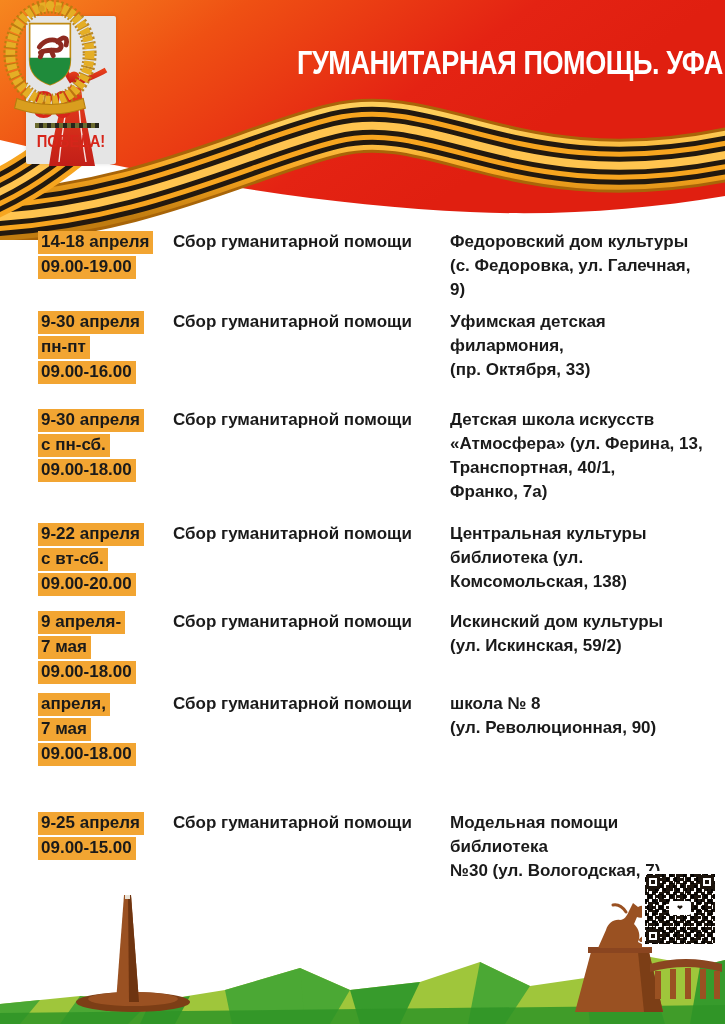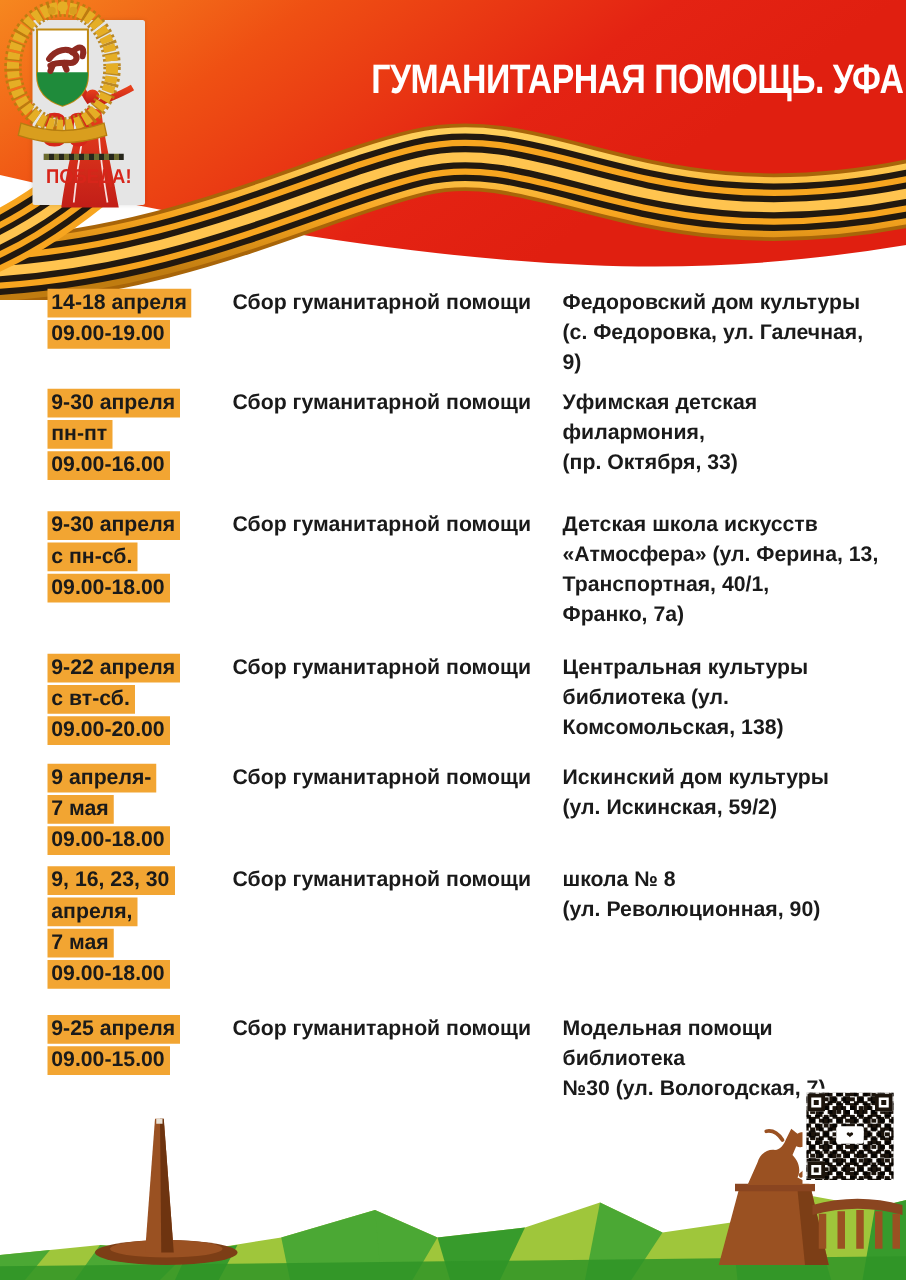"Сбор гуманитарной помощи" .col-activity { left: 186px -> 173px }
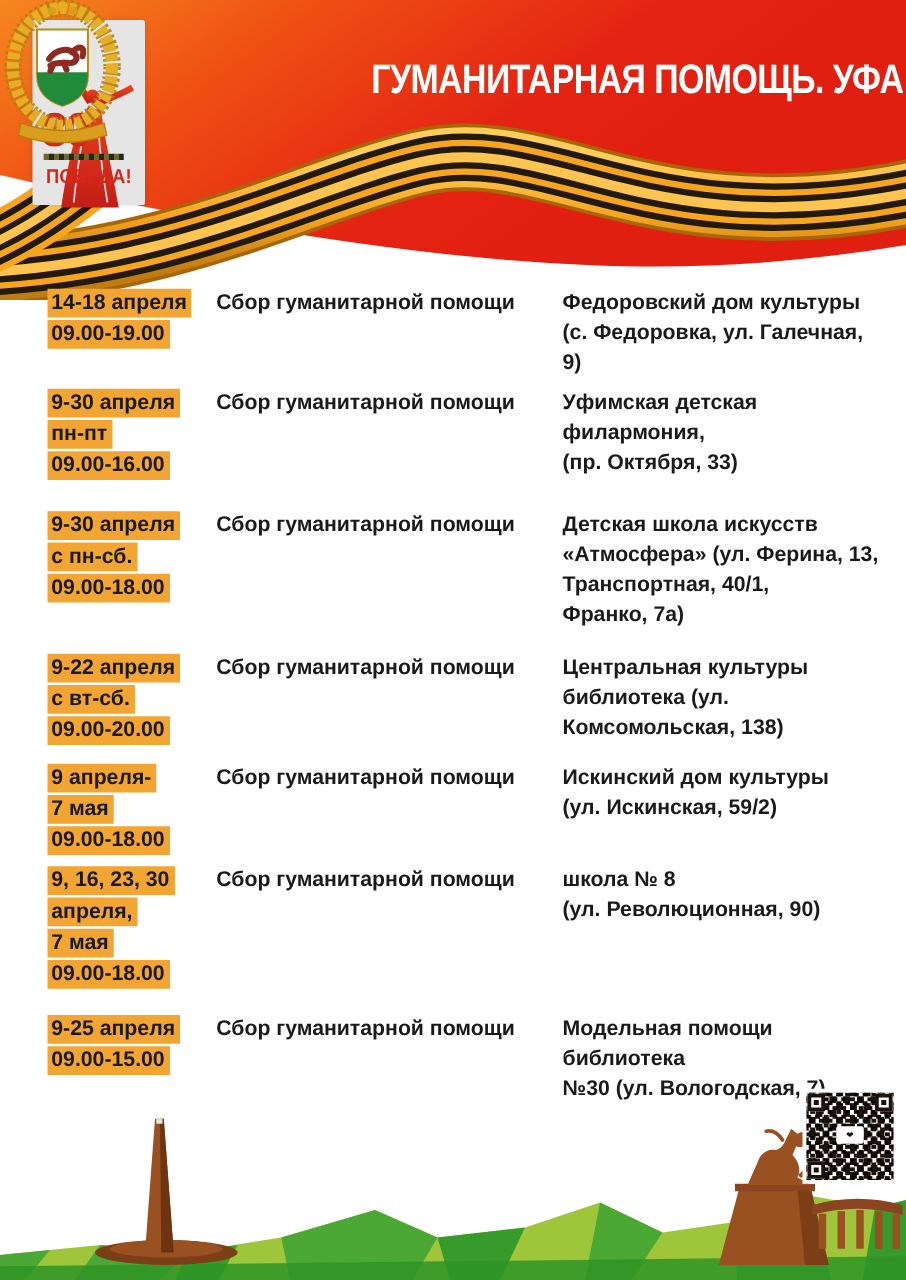"9, 16, 23, 30" div.line { html: <div><span>9, 16, 23, 30</span></div> -> none }
